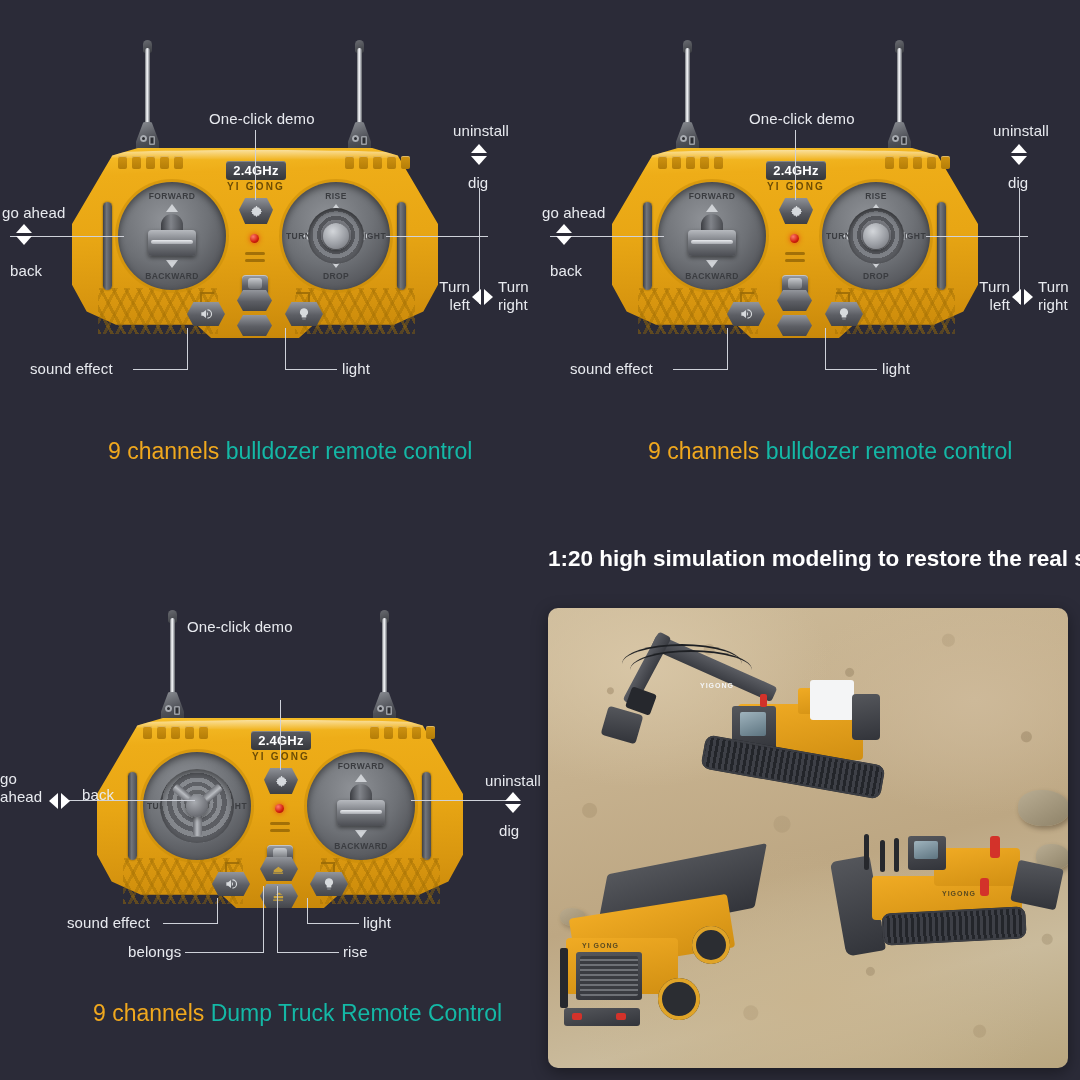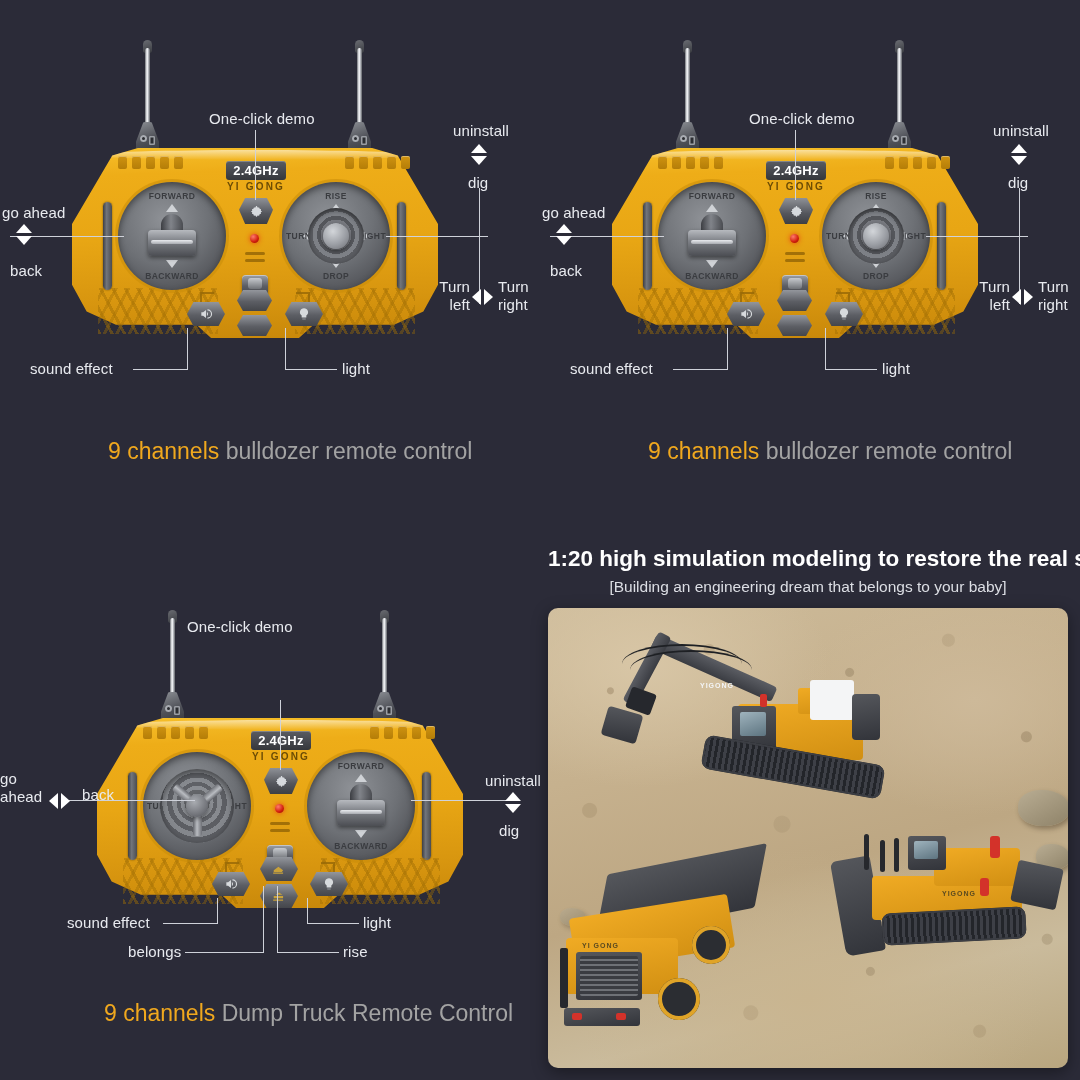"bulldozer remote control" .caption .rest { color: #a3a3a3 -> #14b8a6 }
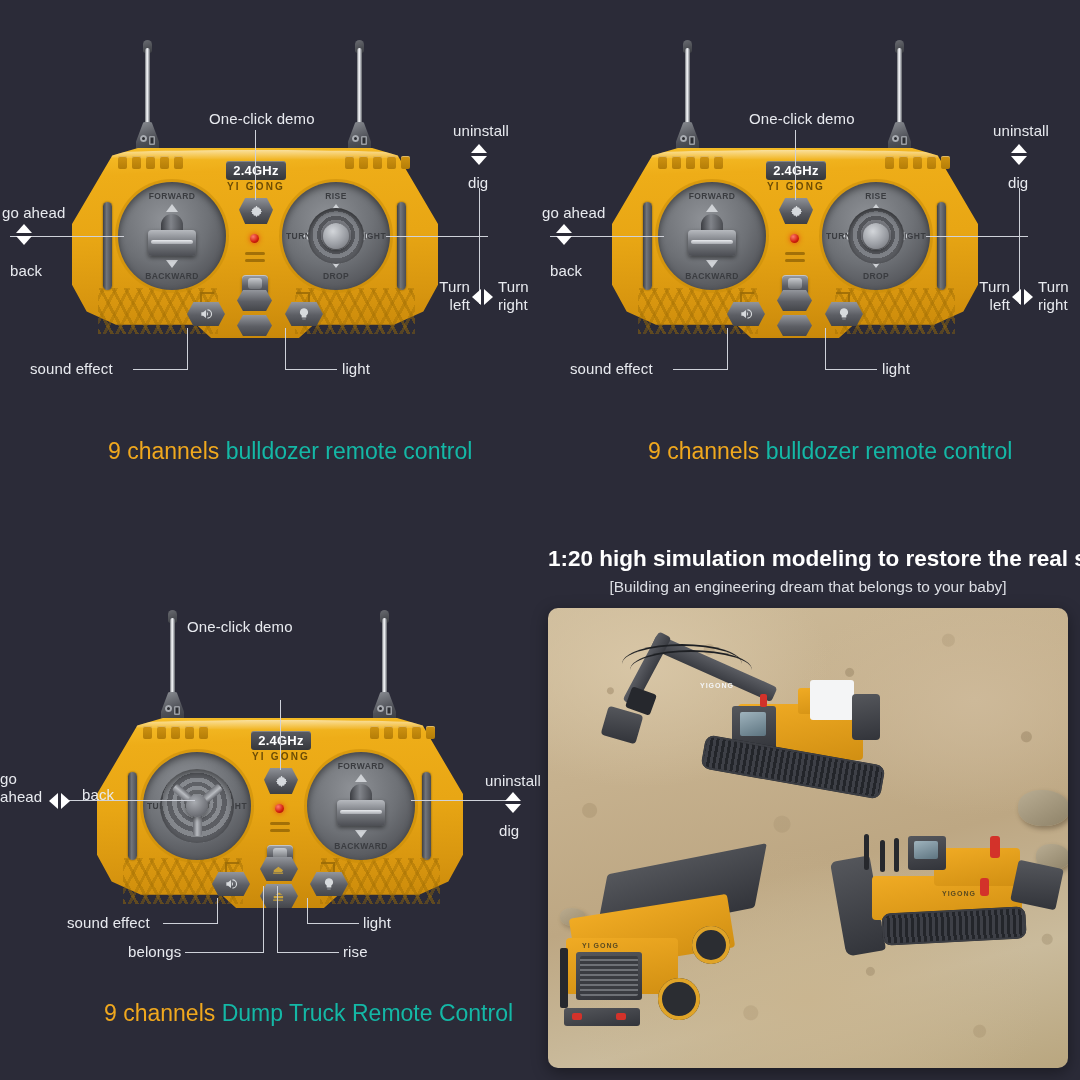"[Building an engineering dream that" div.subline { html: <div>[Building an engineering dream that belongs to your baby]</div> -> none }
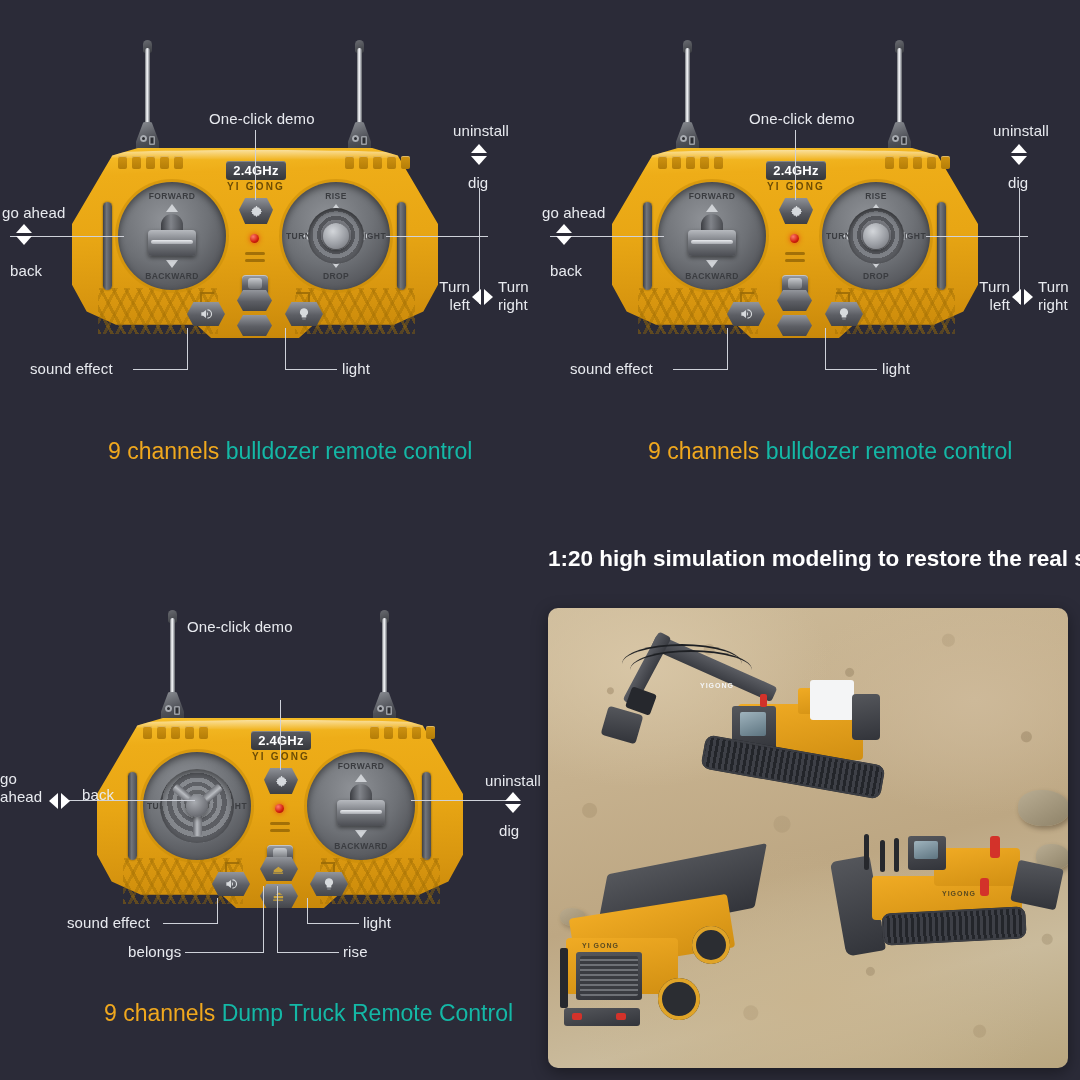"9 channels Dump Truck Remote" div.caption { left: 104px -> 93px }
